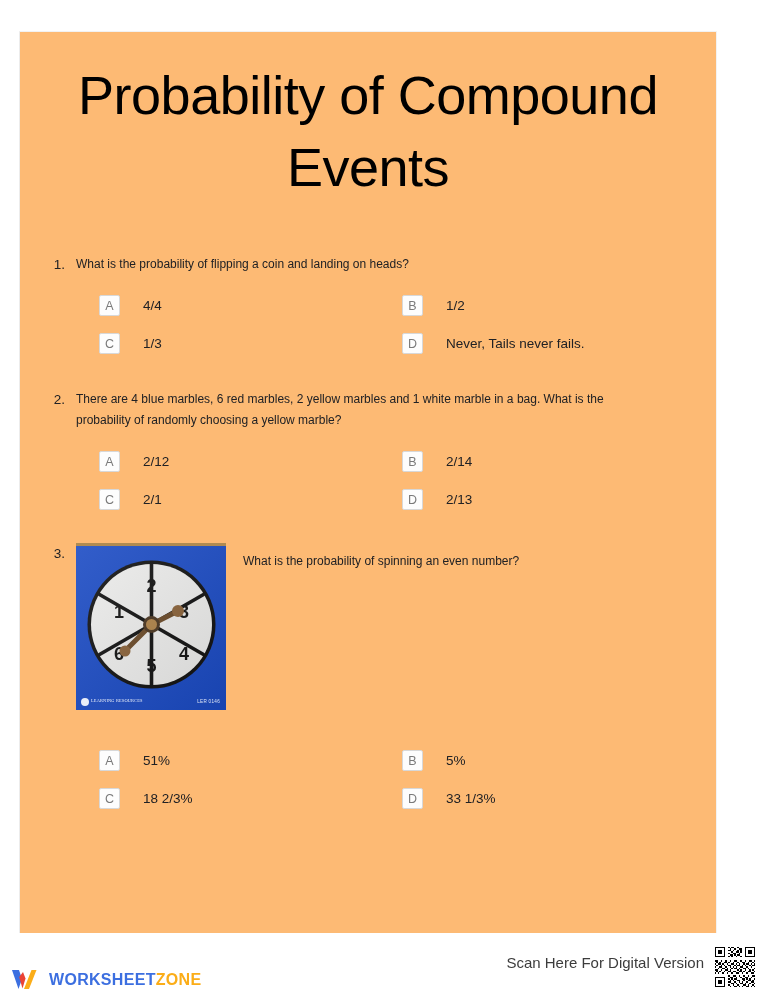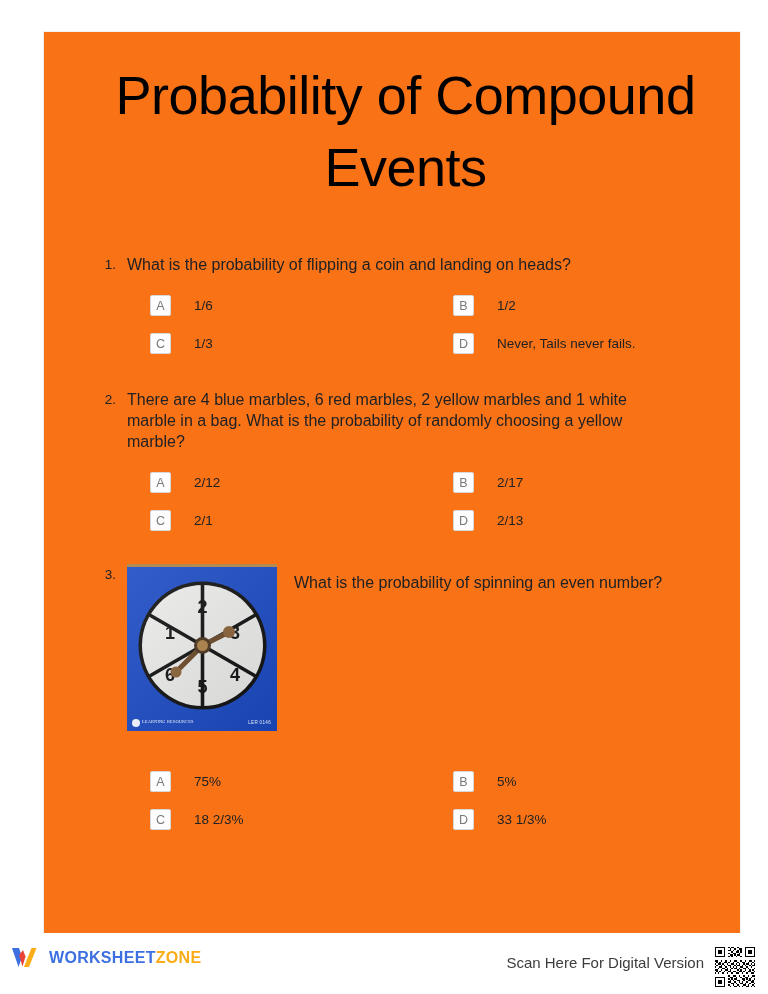"Probability of Compound Events" .page-card { background: #f97316 -> #fdba74; left: 43px -> 19px; padding-left: 27px -> none }
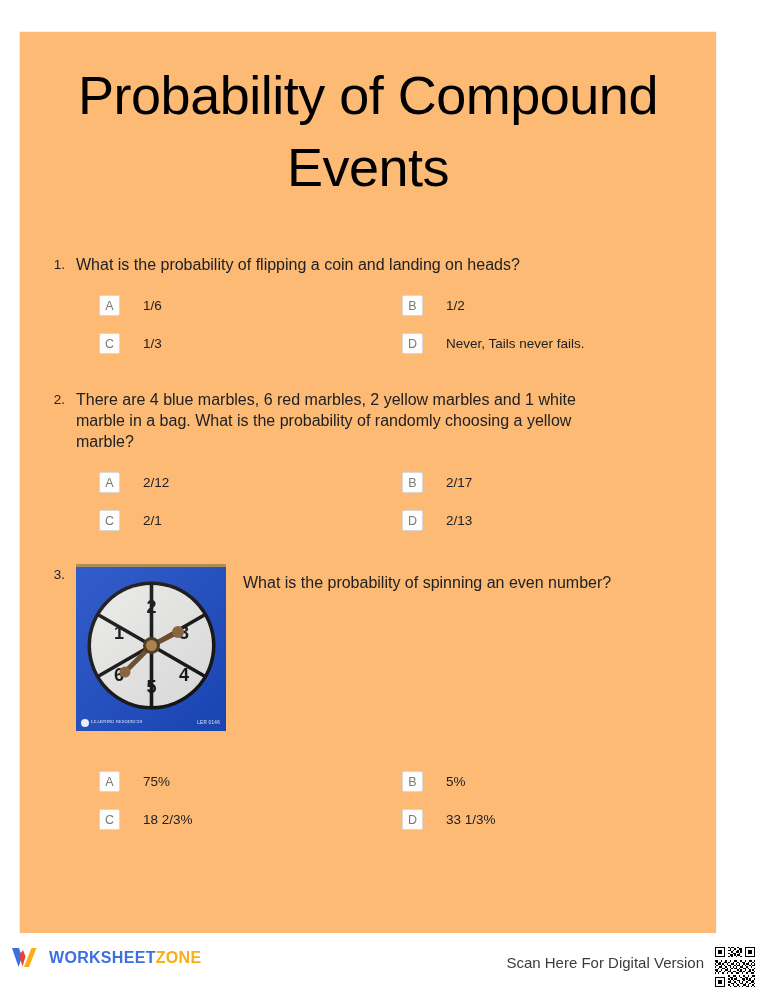"What is the probability of" .q-text { font-size: 16px -> 12px }
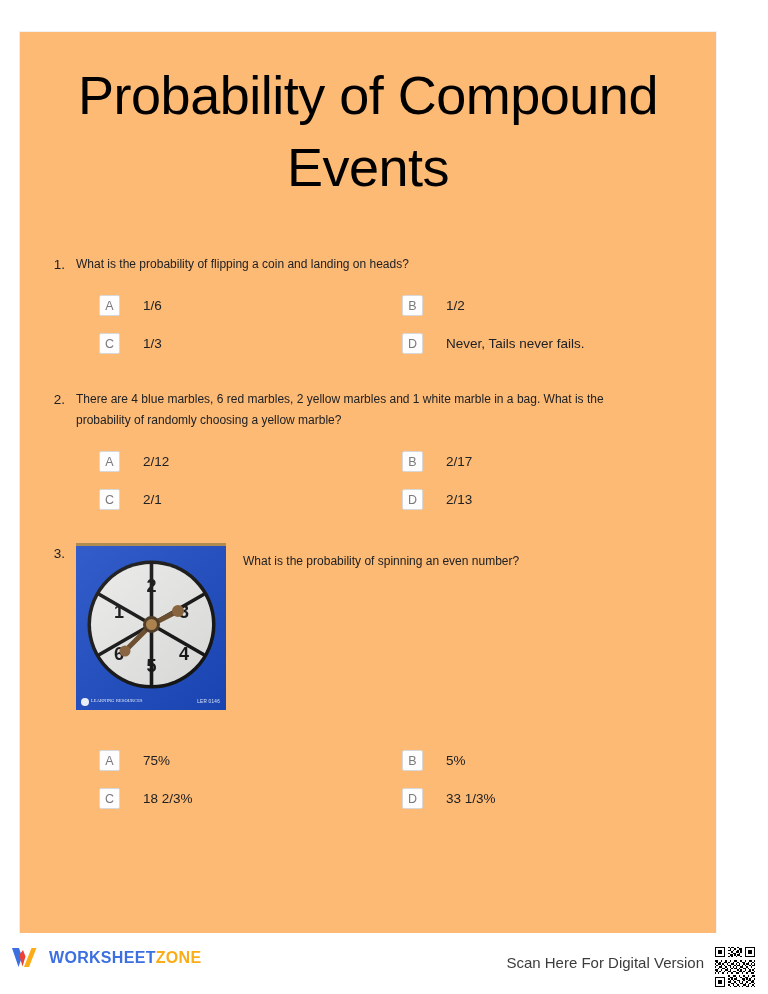"1/6" div.answer-text { text: 1/6 -> 4/4 }
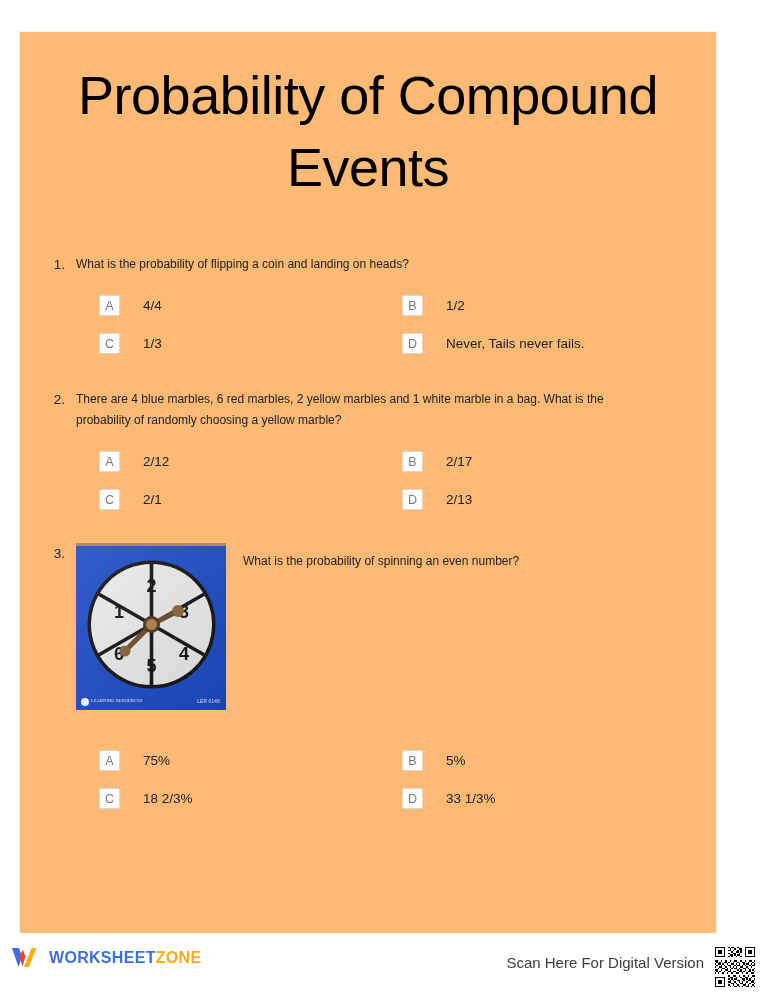"2/17" div.answer-text { text: 2/17 -> 2/14 }
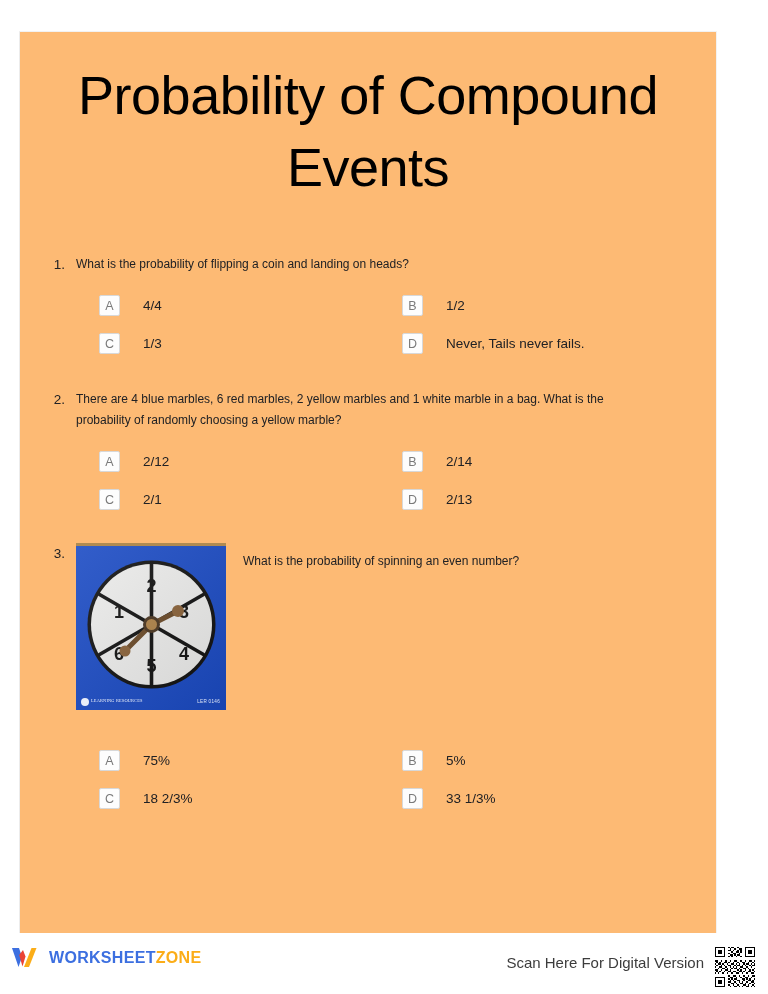"75%" div.answer-text { text: 75% -> 51% }
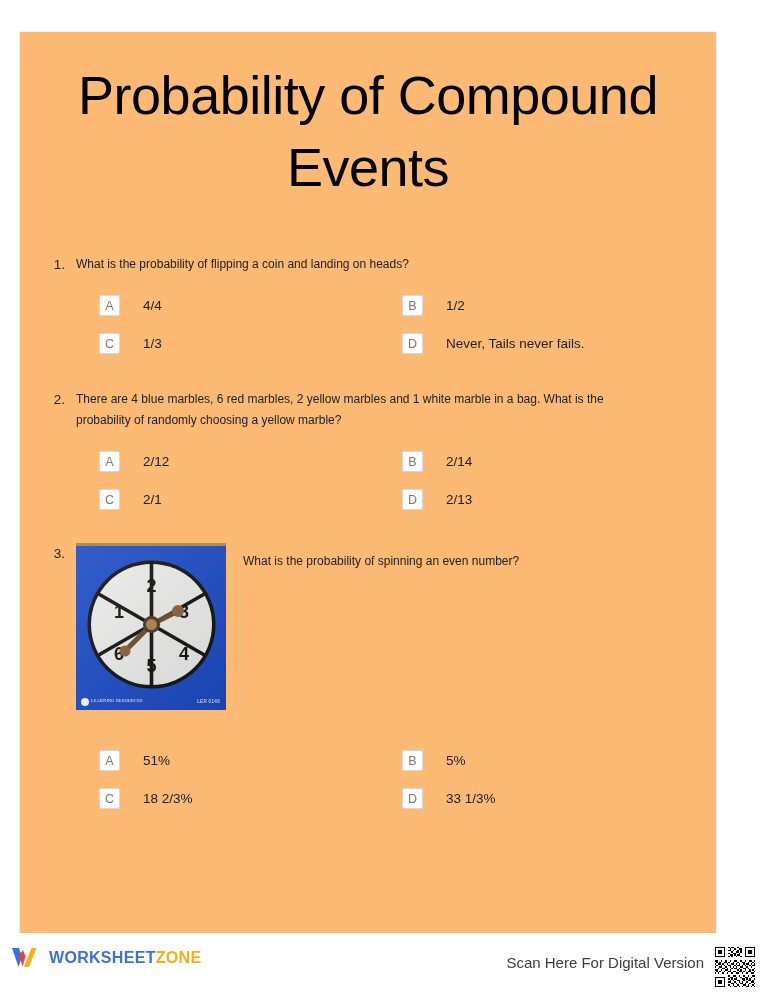"WORKSHEETZONE" .logo { bottom: 24px -> 2px }
